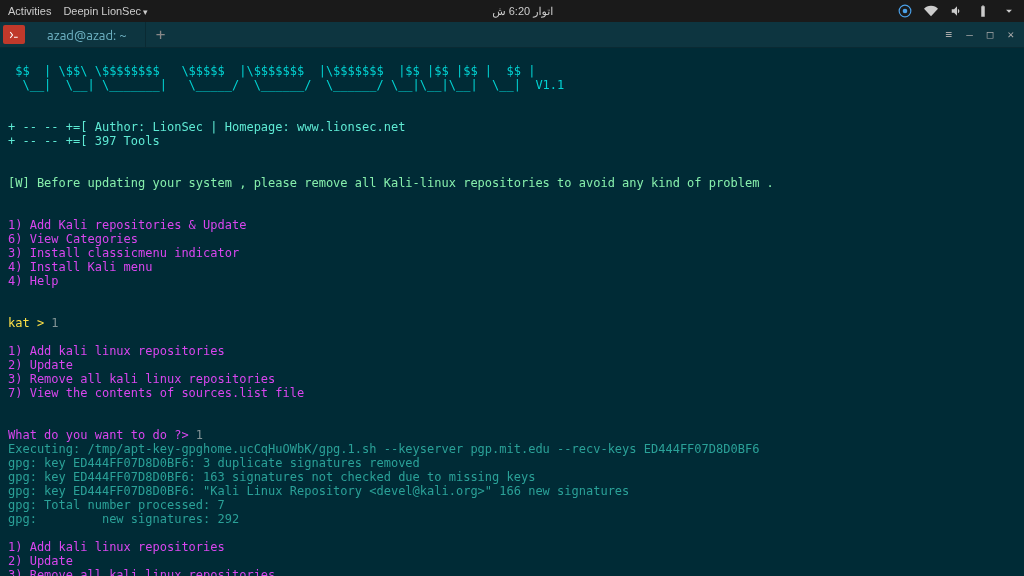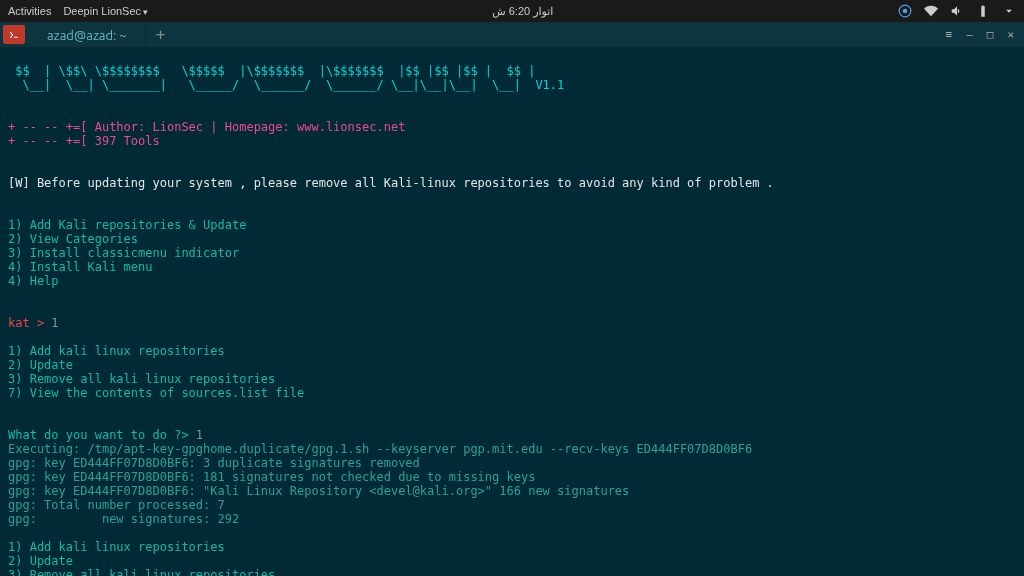"+ -- -- +=[ Author:" .green { color: #ec4899 -> #5eead4 }
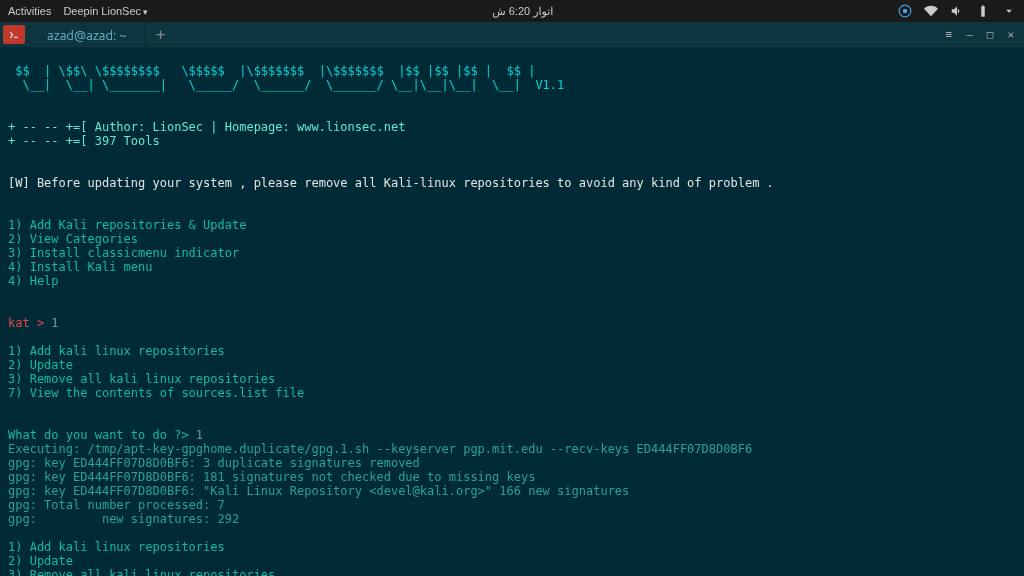"[W] Before updating your system" .red { color: #e5e5e5 -> #86efac }
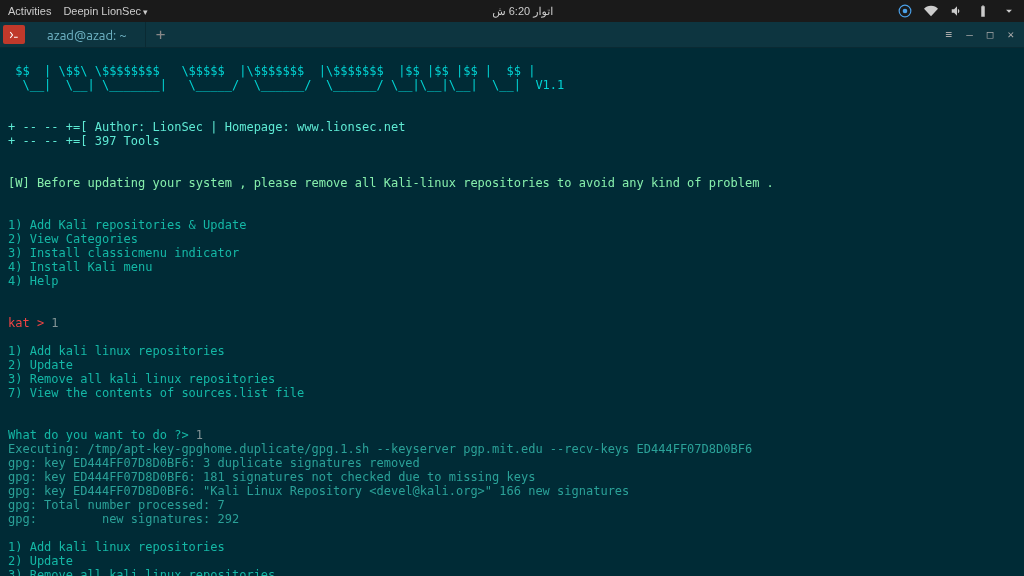"1) Add Kali repositories &" .steel { color: #14b8a6 -> #d946ef }
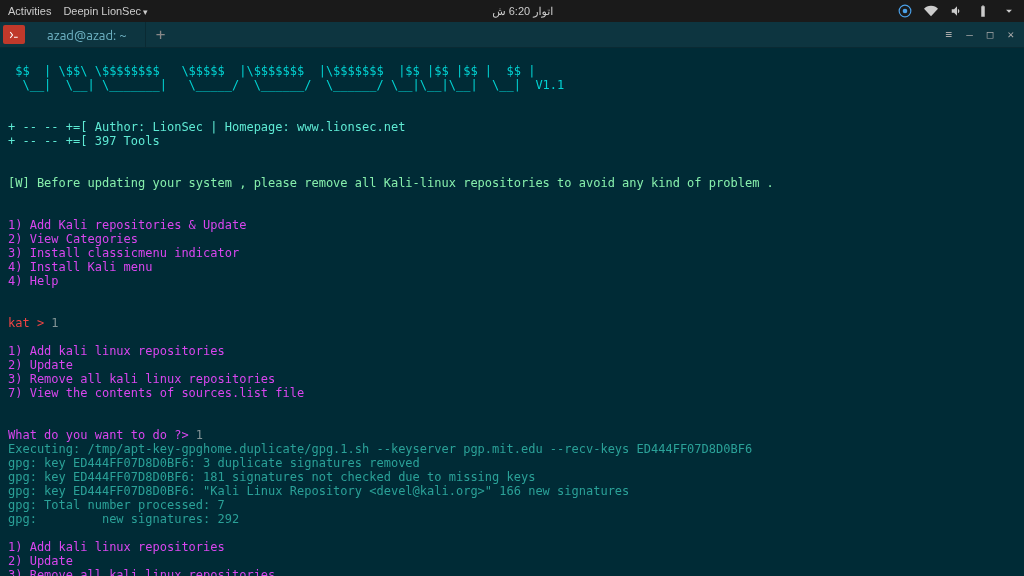"2) View Categories" span.steel { text: 2 -> 6 }
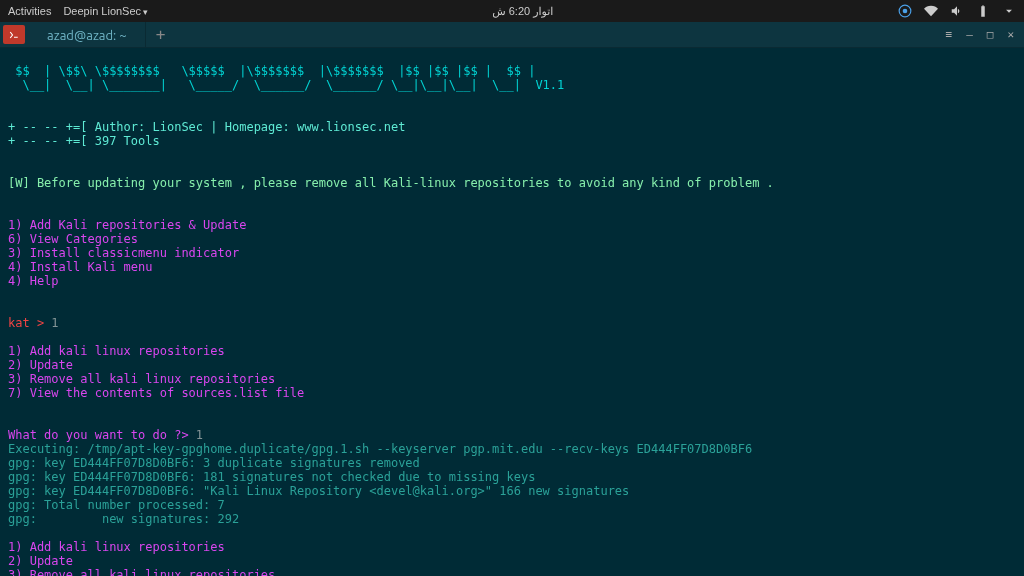"kat >" .blue { color: #ef4444 -> #fde047 }
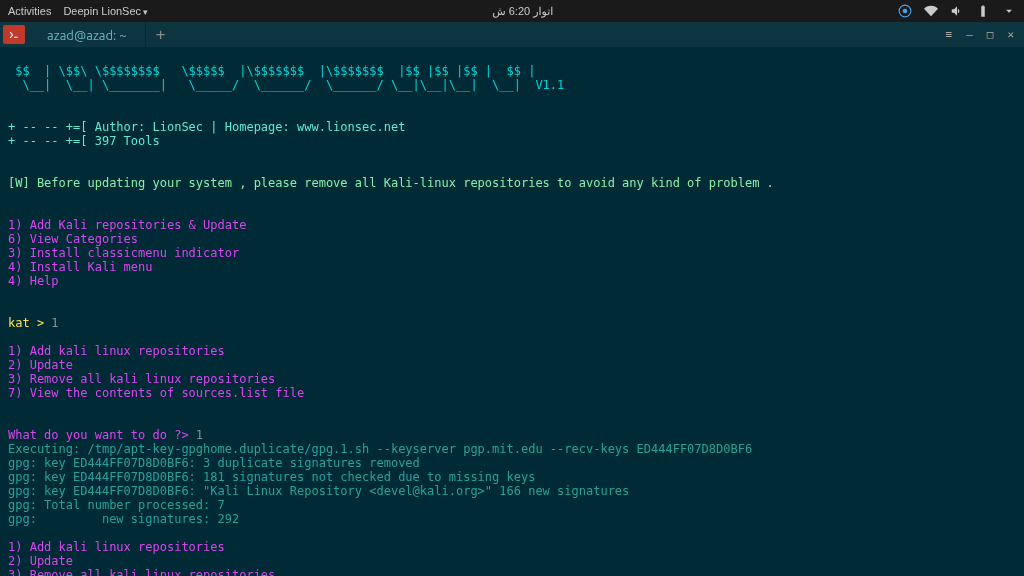"Executing:" span.cyan { text: /tmp/apt-key-gpghome.duplicate/gpg.1.sh -> /tmp/apt-key-gpghome.ucCqHuOWbK/gpg.1.sh }
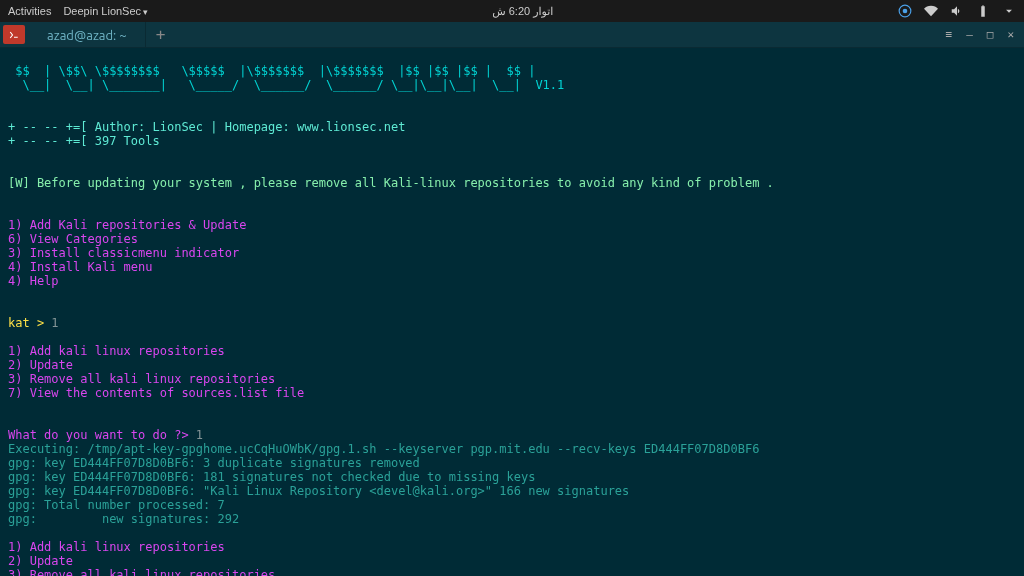"gpg: key ED444FF07D8D0BF6: 181" span.cyan { text: 181 -> 163 }
